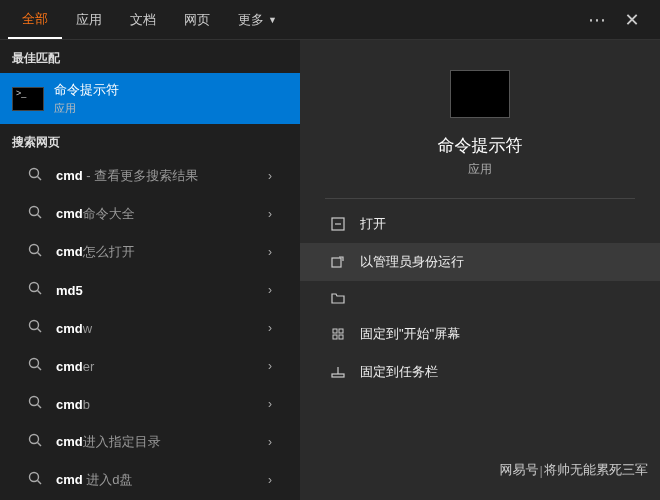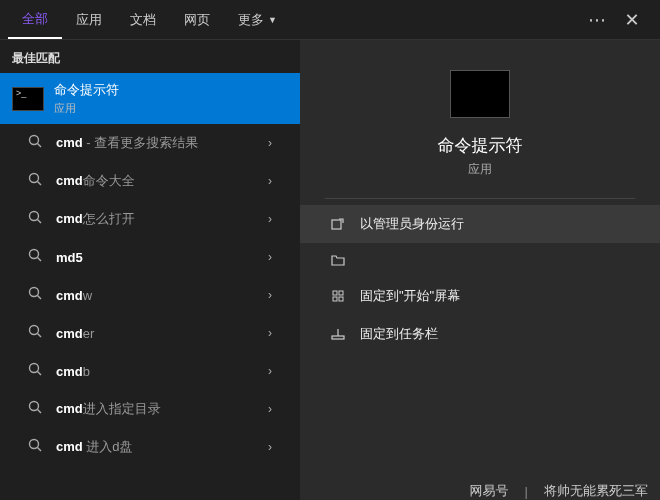"全部" .tab.active { color: #8b5cf6 -> #f97316 }
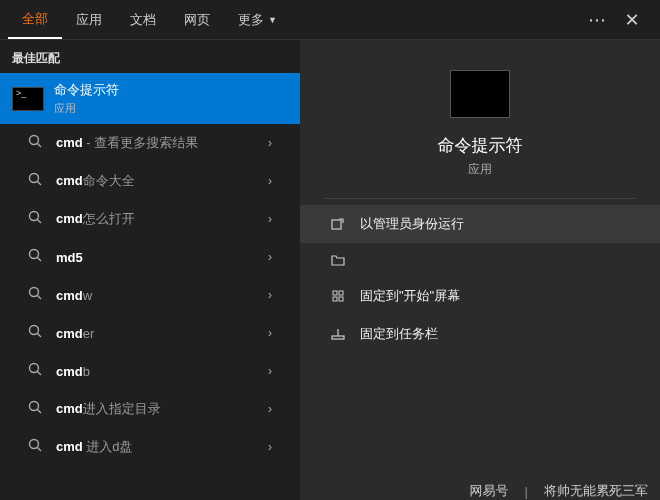"搜索网页" div.section-header { html: none -> <div>搜索网页</div> }
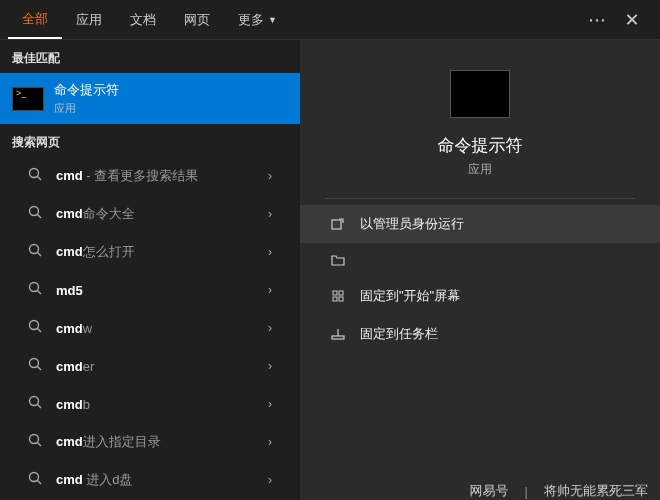"打开" div.action-item { html: none -> <div> <span> <svg> <rect></rect> <path></path> </svg> </span> <span>打开</span> </div> }
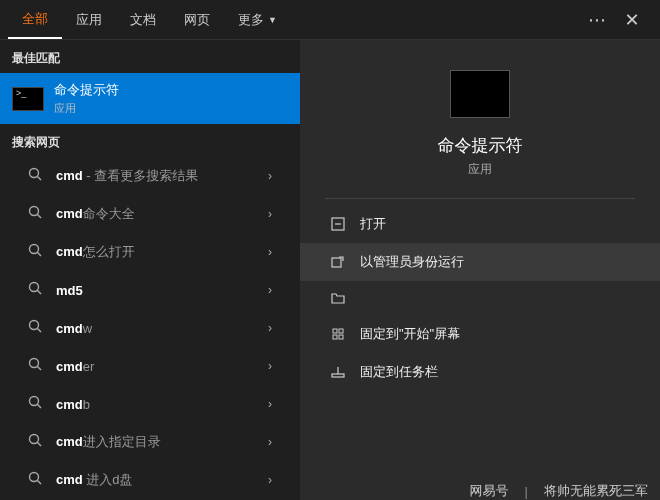"网易号" .watermark { bottom: 0 -> 21px; gap: 16px -> 1px }
